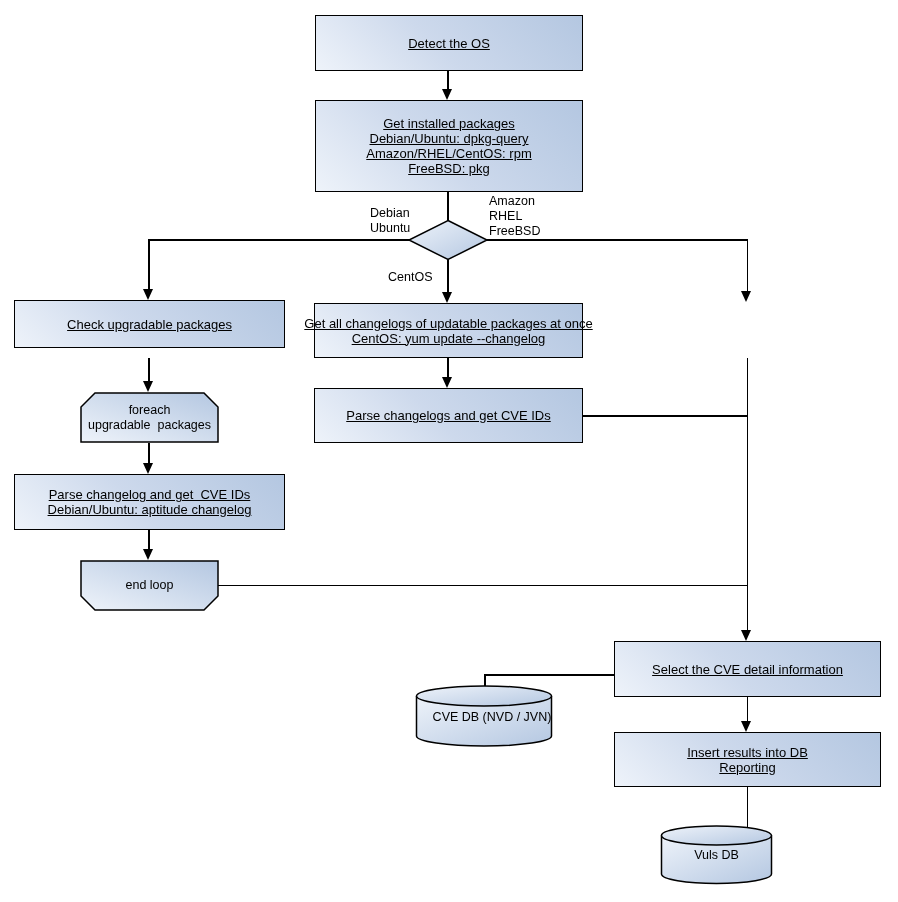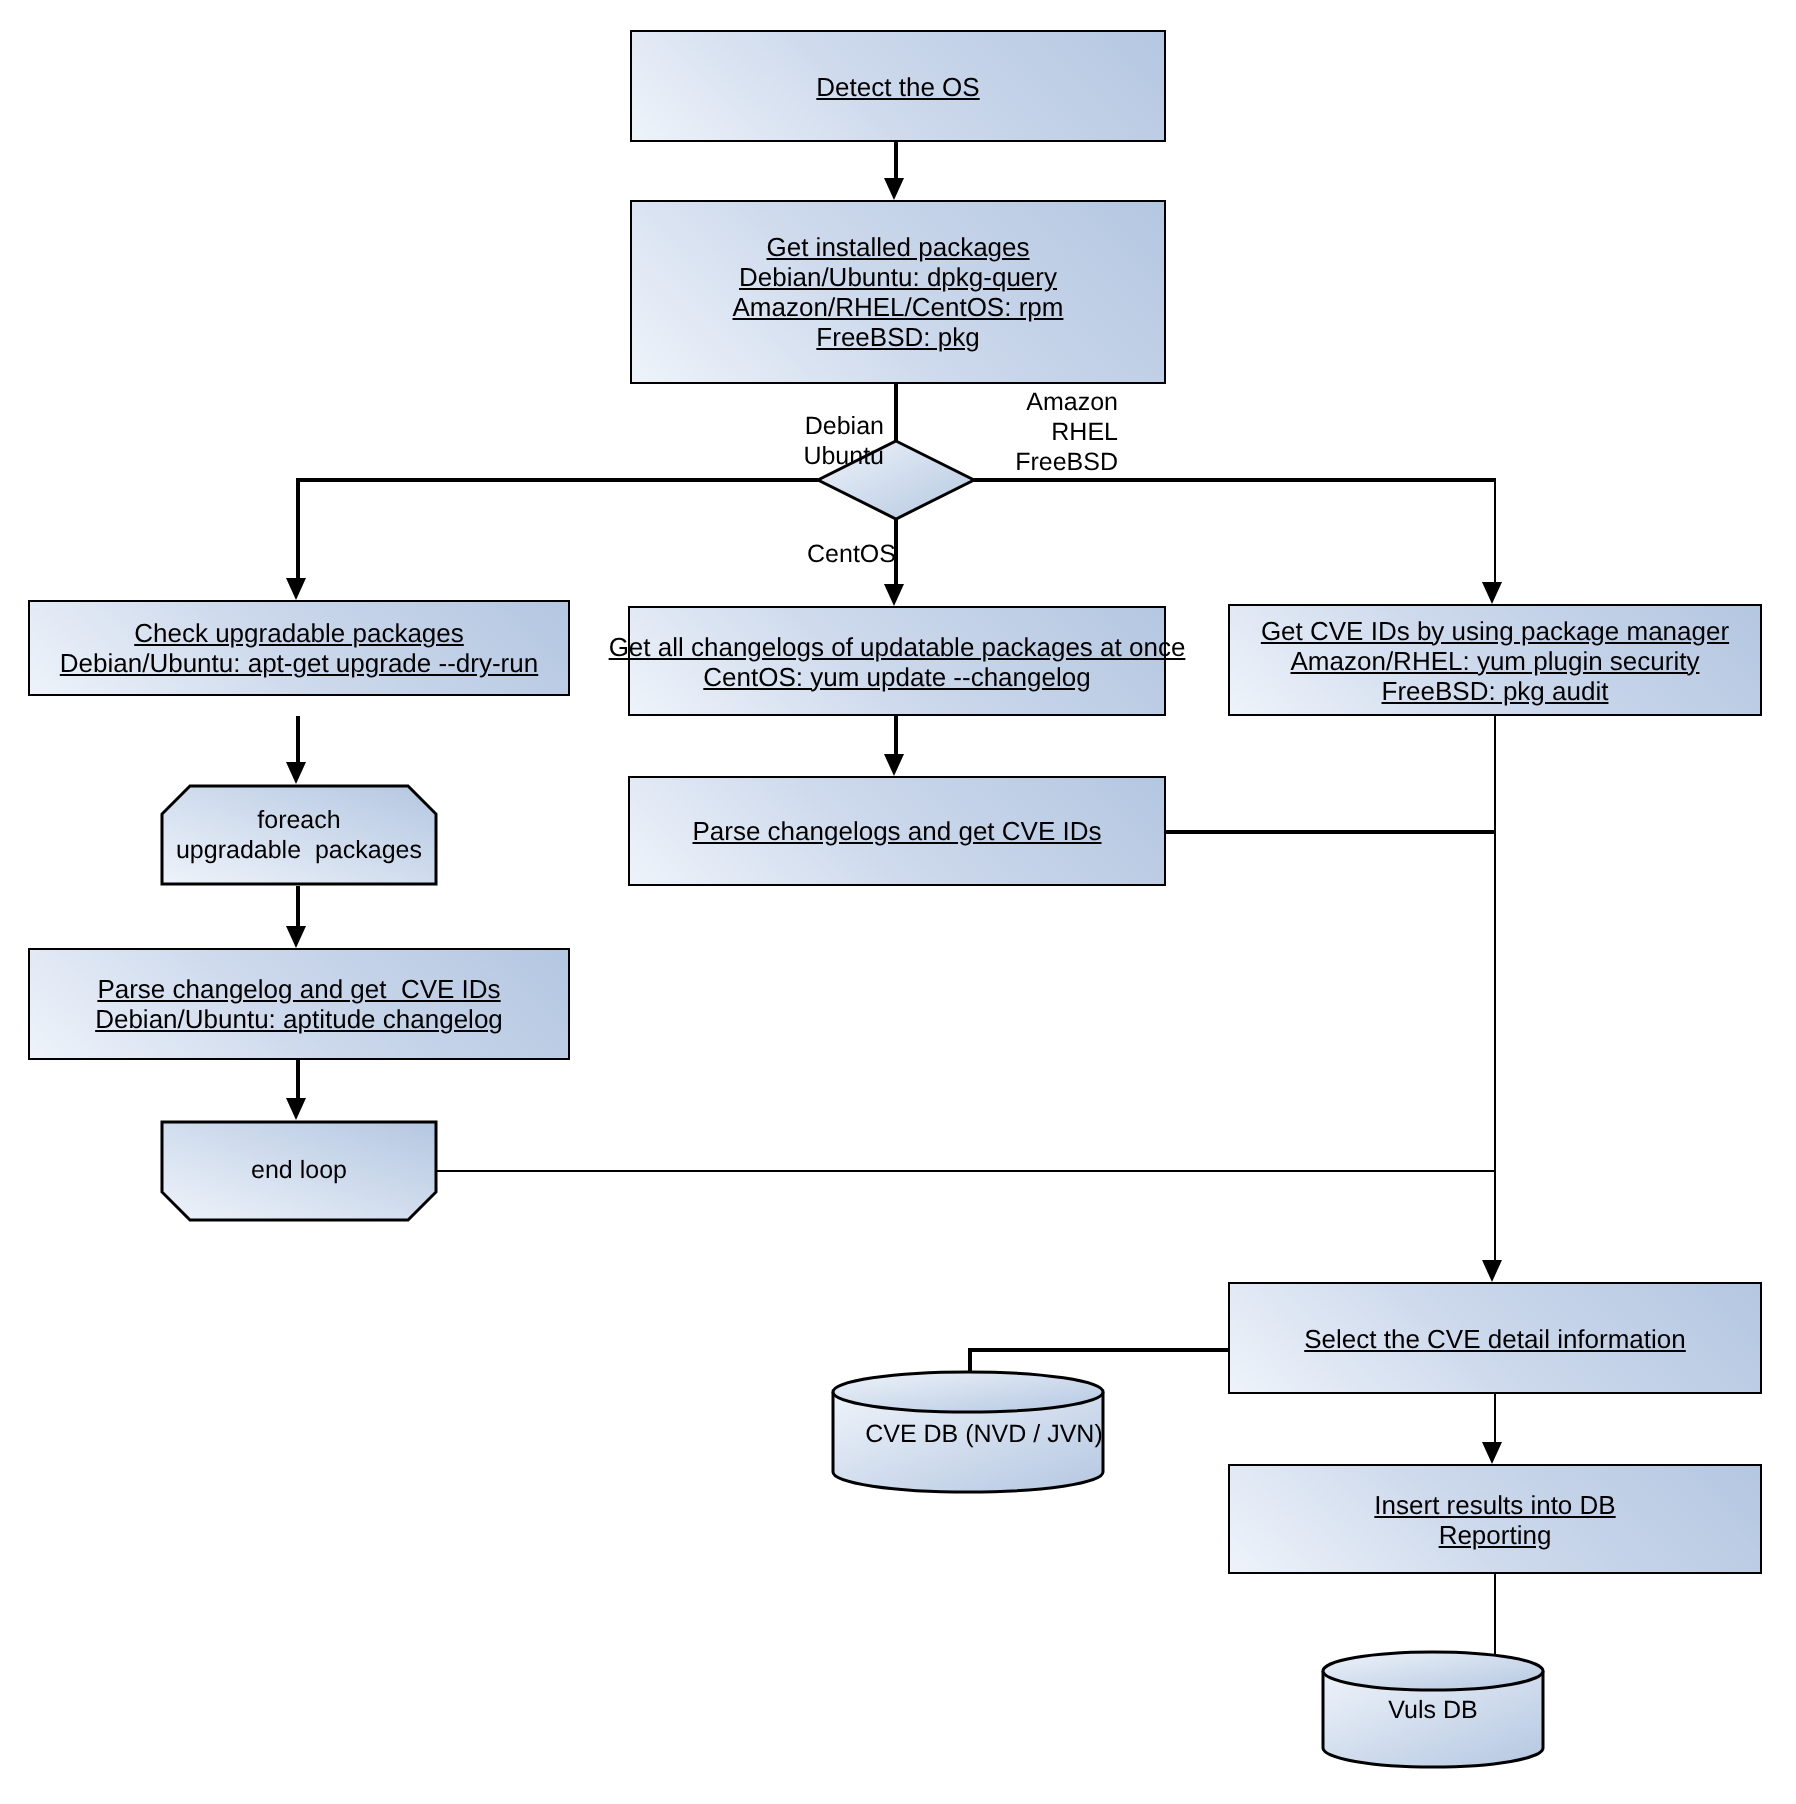"Amazon" .edge-label { text-align: right -> left }
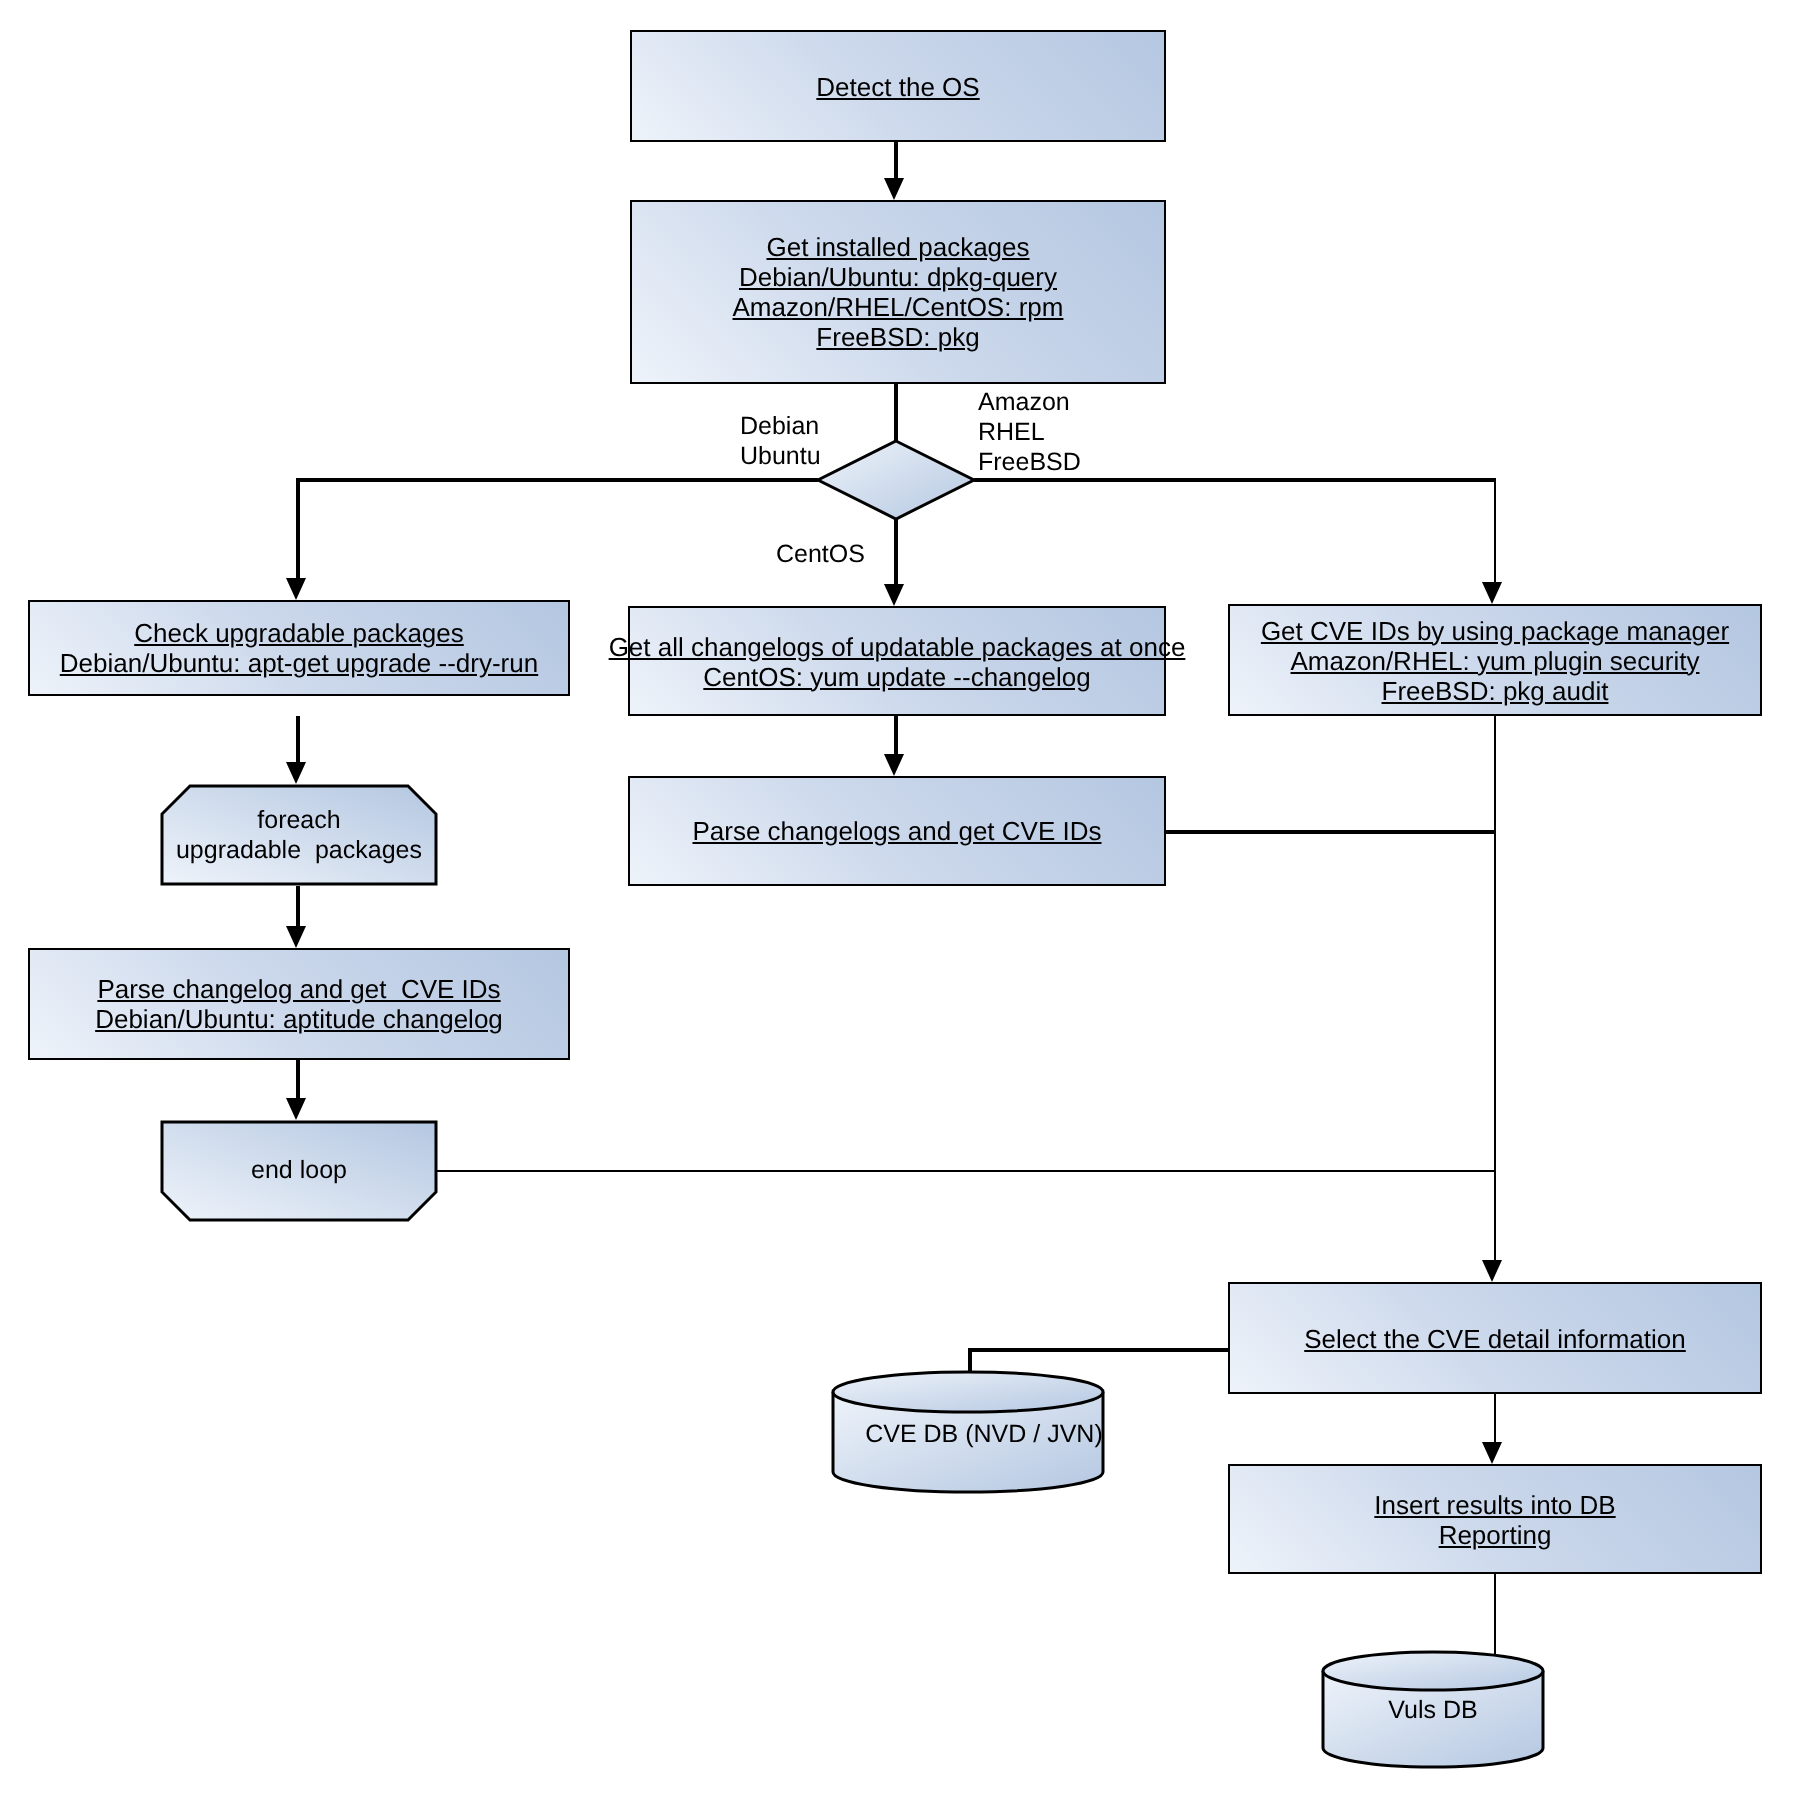"Get CVE IDs by using" div.box { html: <div> <span>Get CVE IDs by using package manager</span> <span>Amazon/RHEL: yum plugin security</span> <span>FreeBSD: pkg audit</span> </div> -> none }
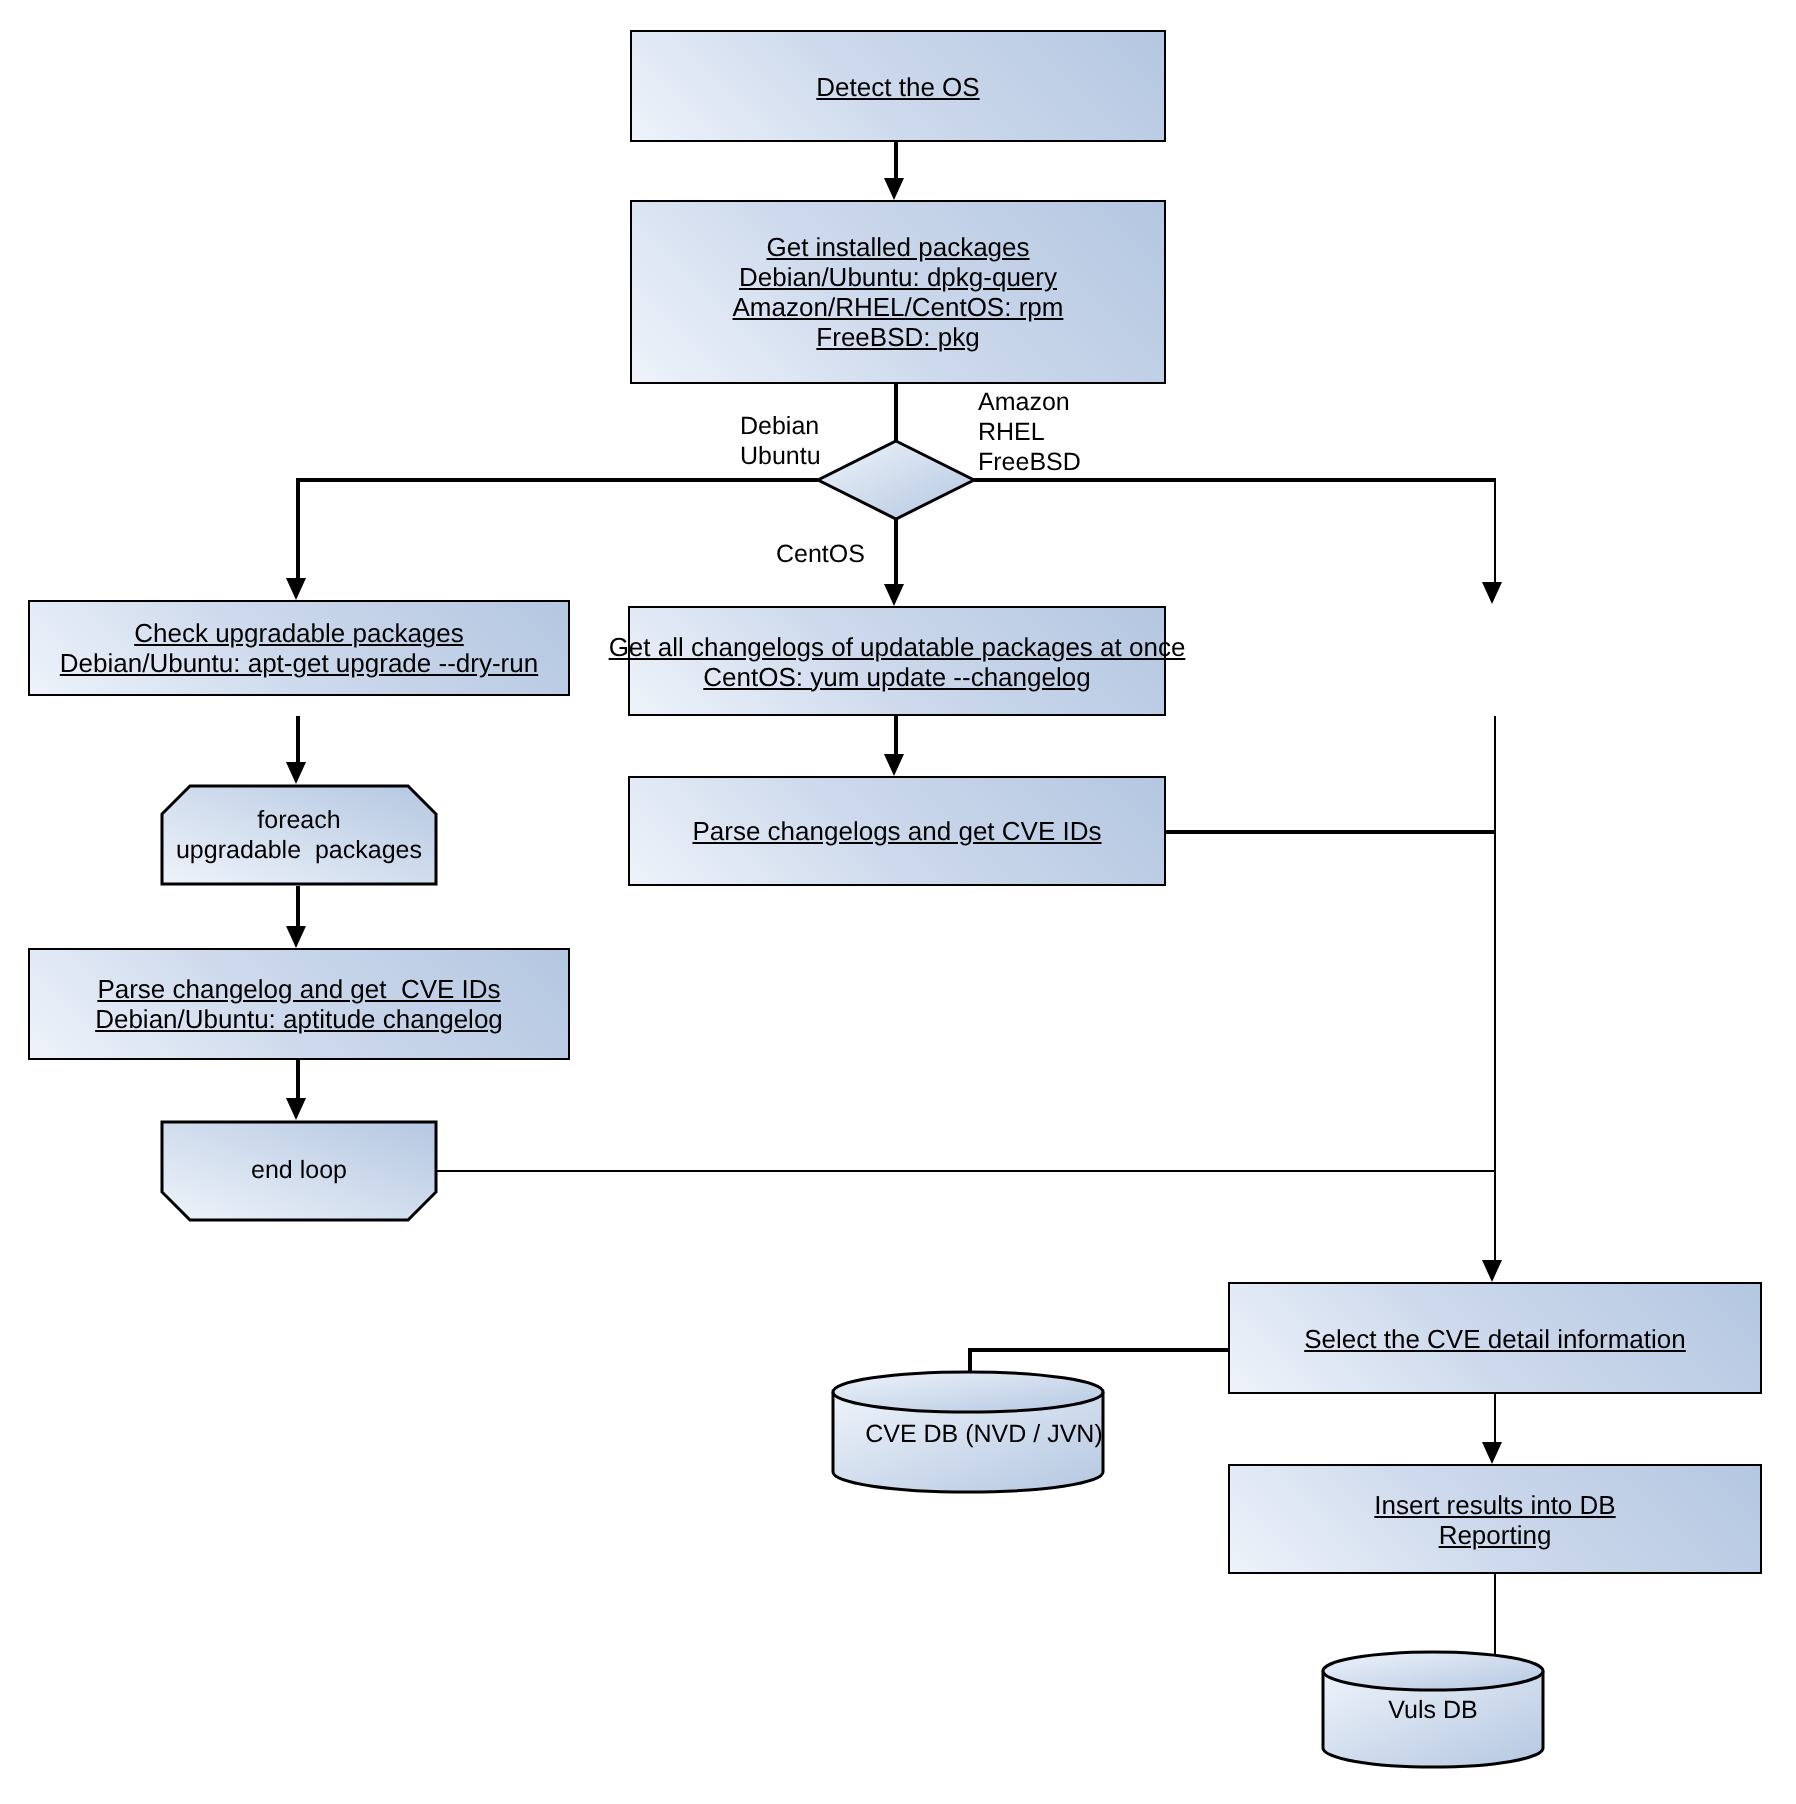"Debian/Ubuntu: apt-get upgrade --dry-run" span { html: <span>Debian/Ubuntu: apt-get upgrade --dry-run</span> -> none }
